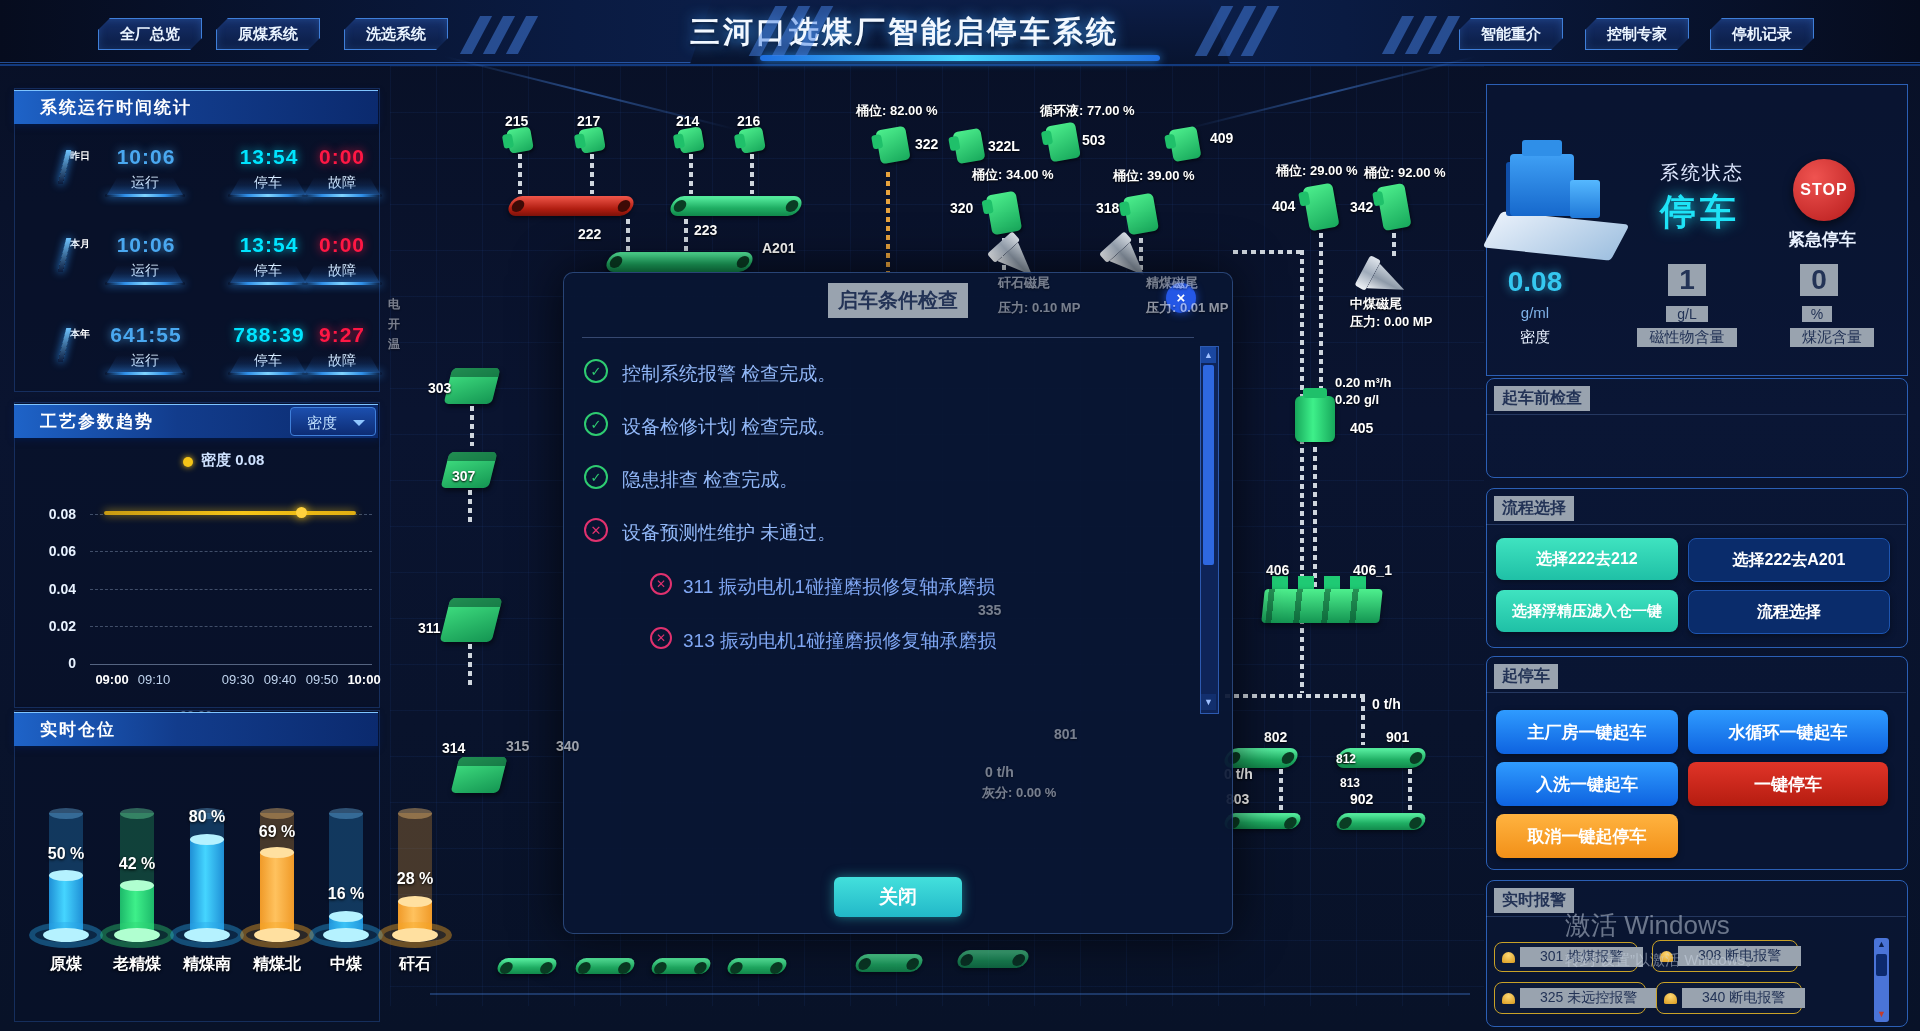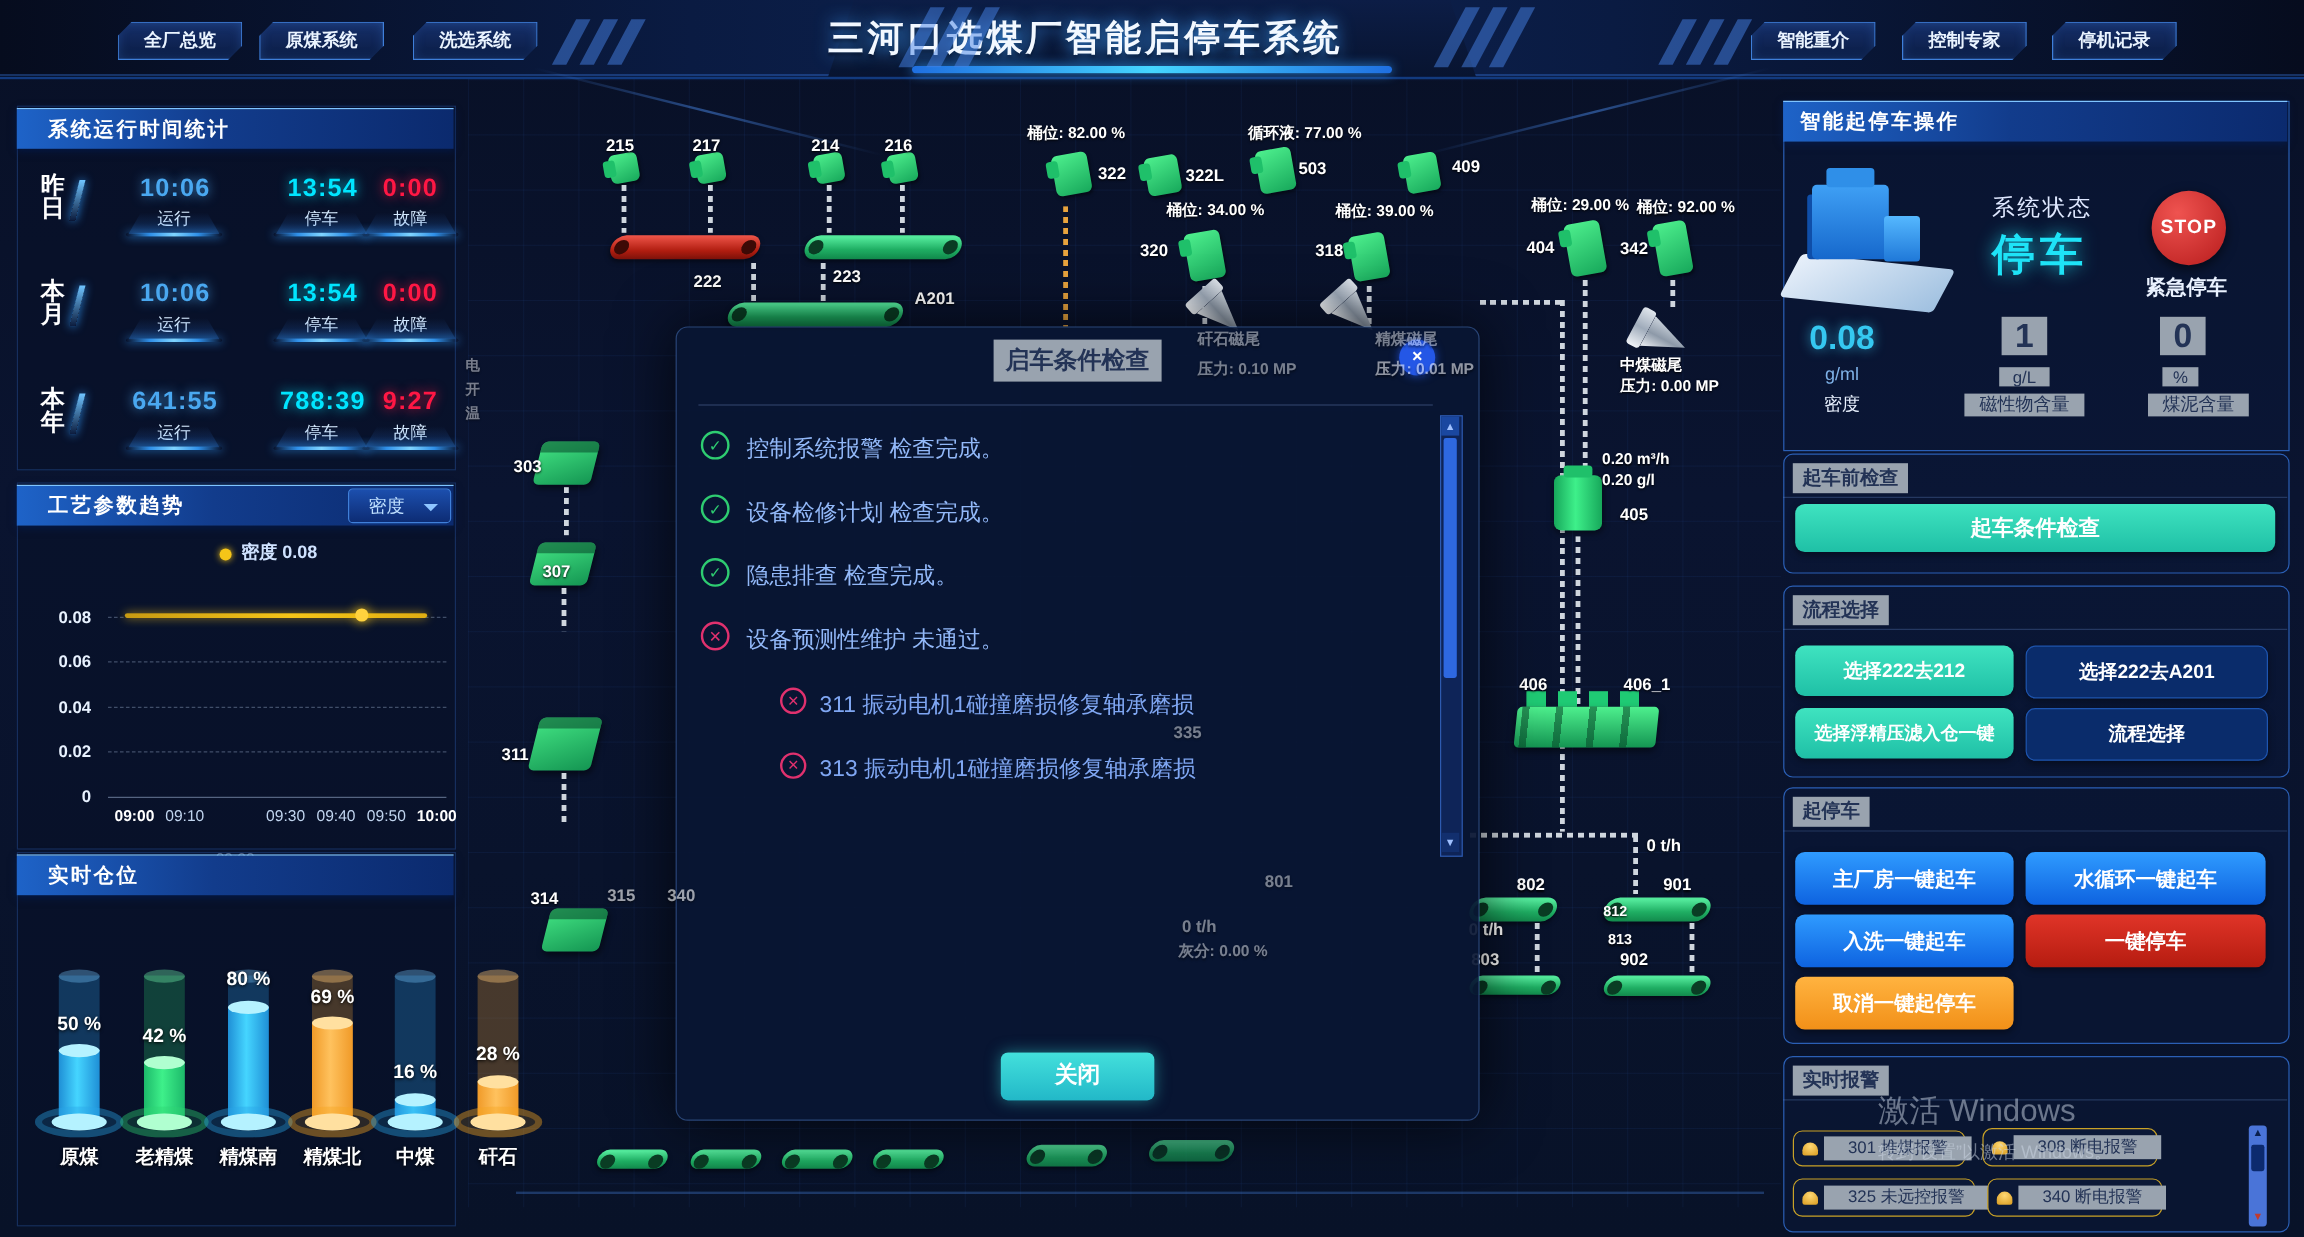"智能起停车操作" div.phead { html: <div>智能起停车操作</div> -> none }
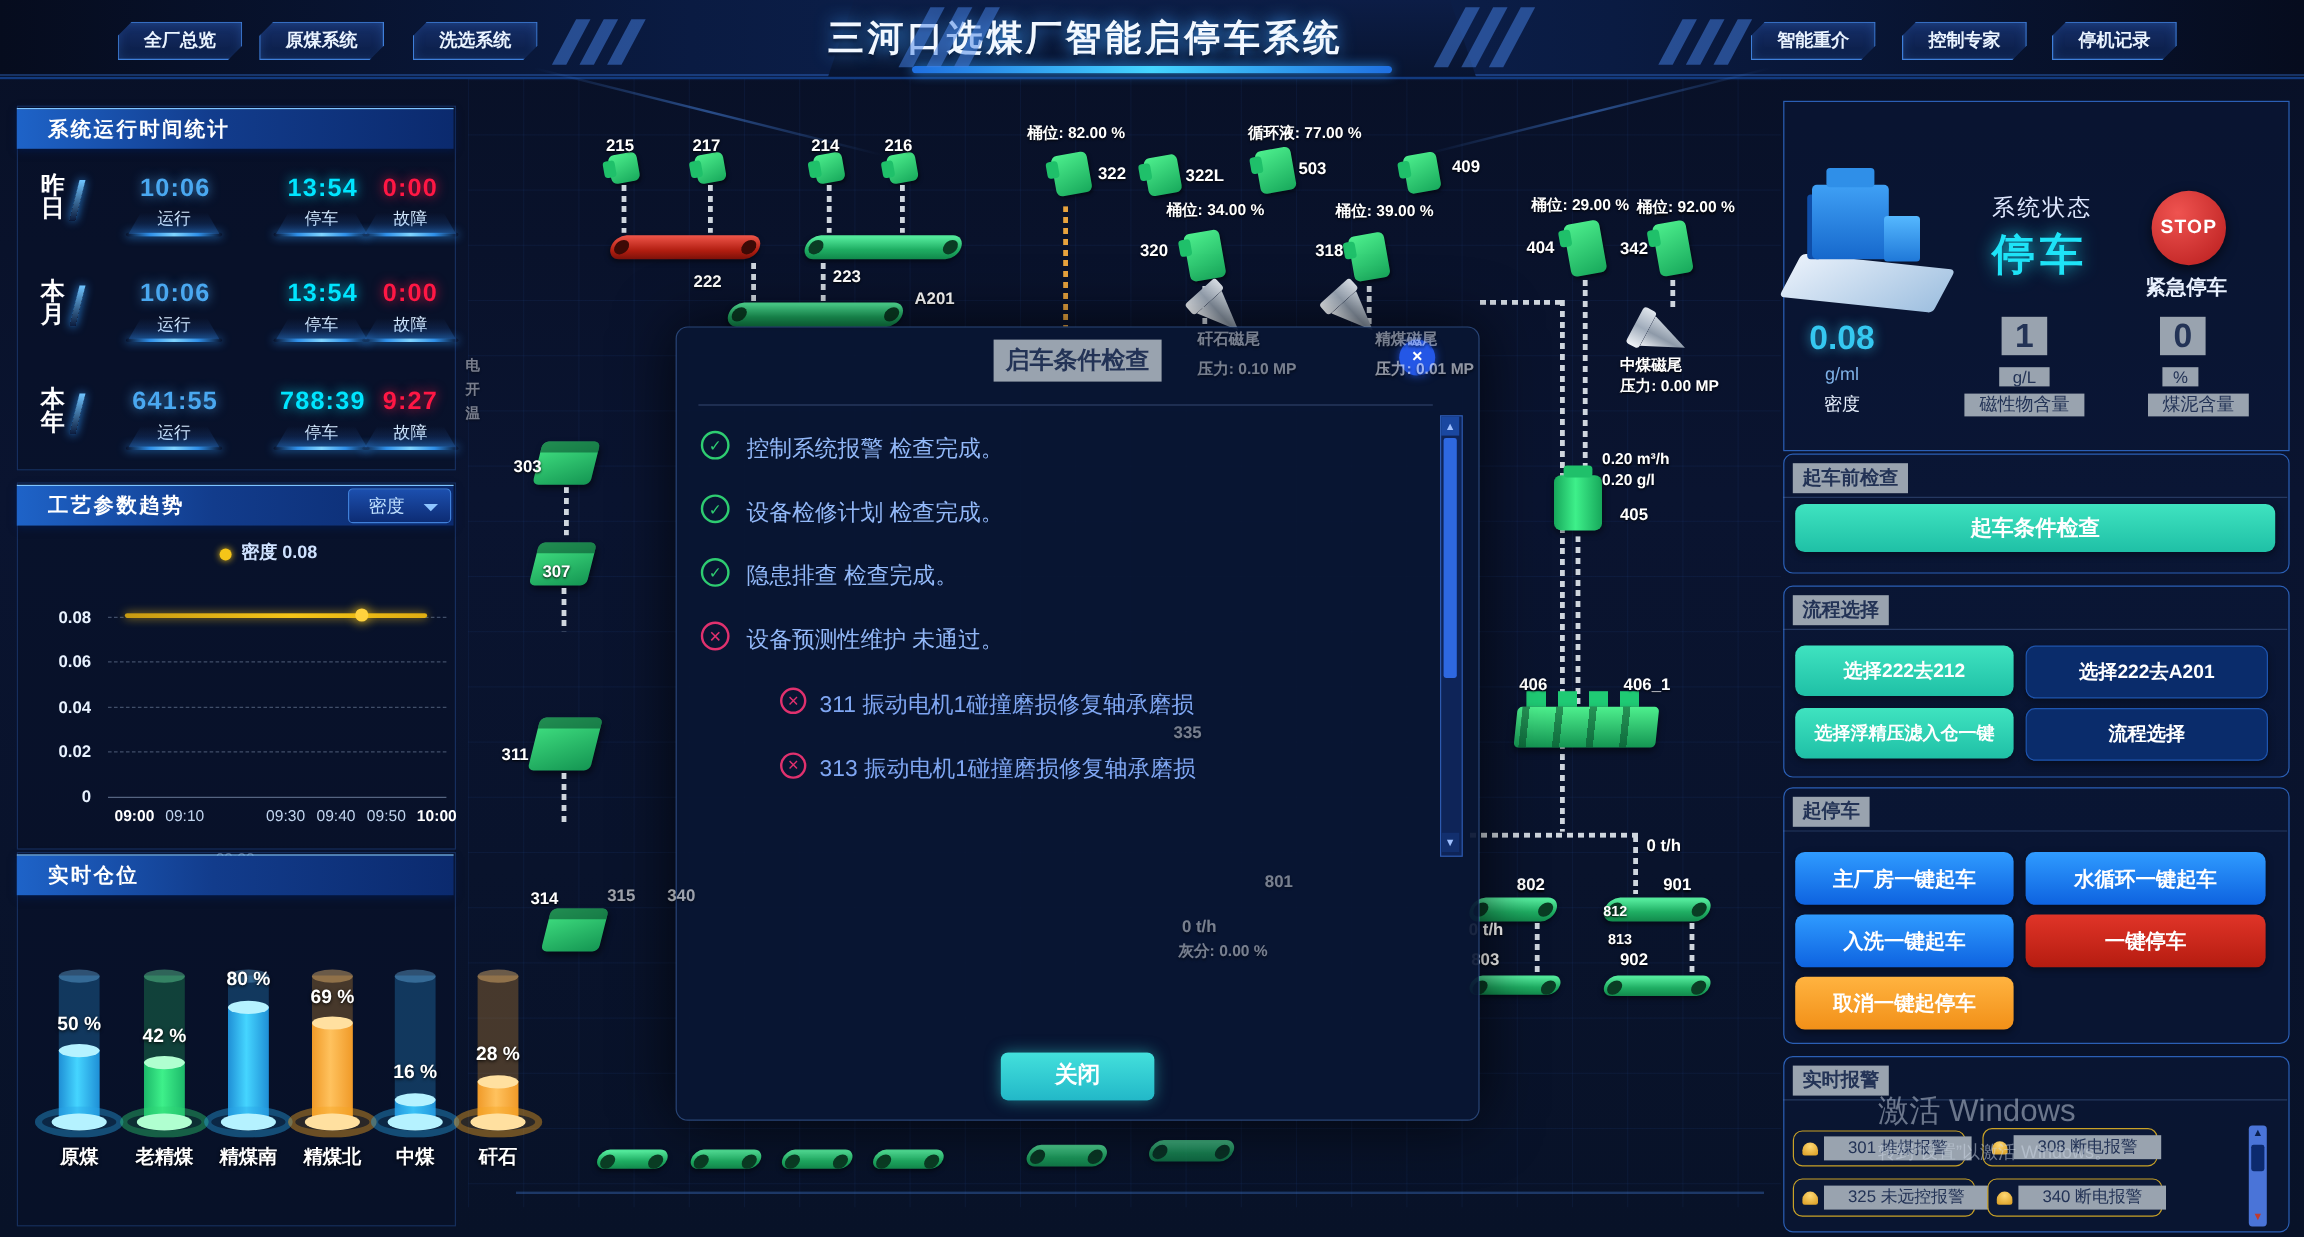"昨日" .period { font-size: 20px -> 10px; margin-left: none -> 36px }
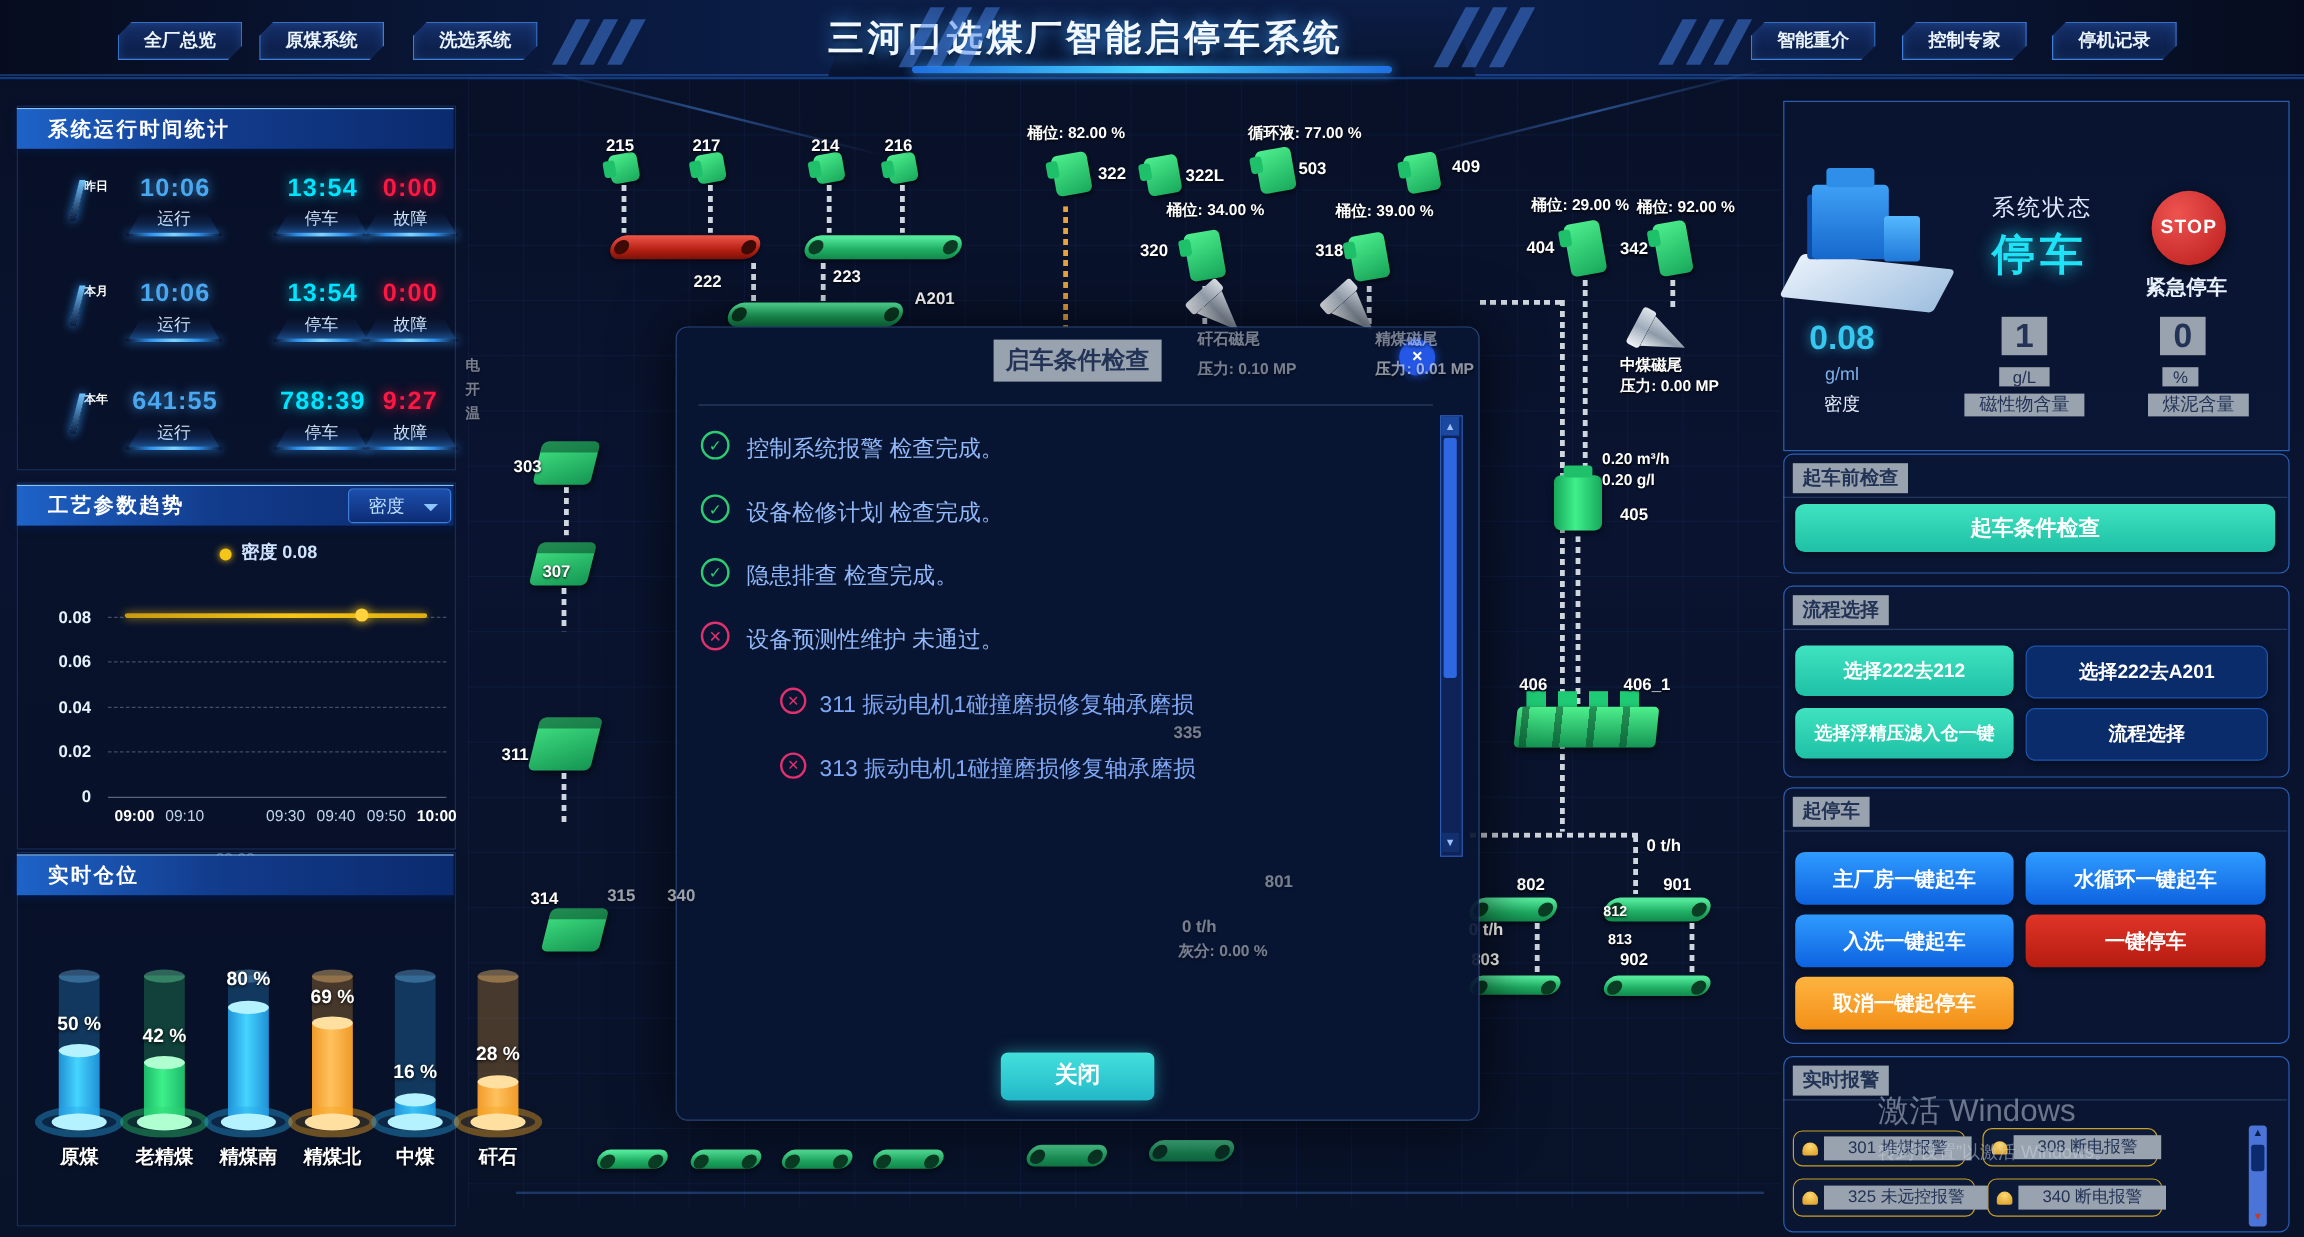"起车条件检查" div.btn { html: <div>起车条件检查</div> -> none }
